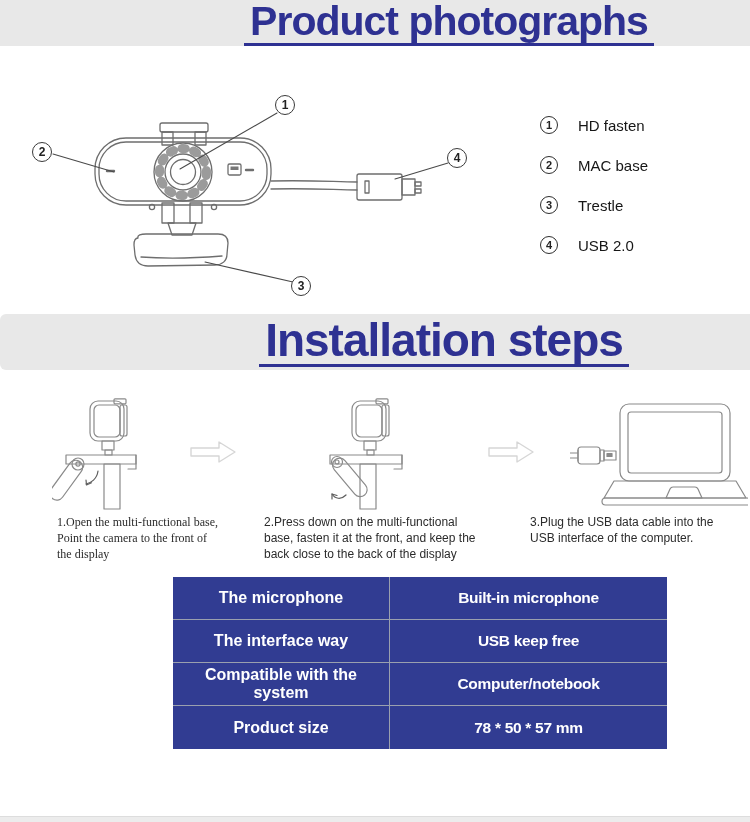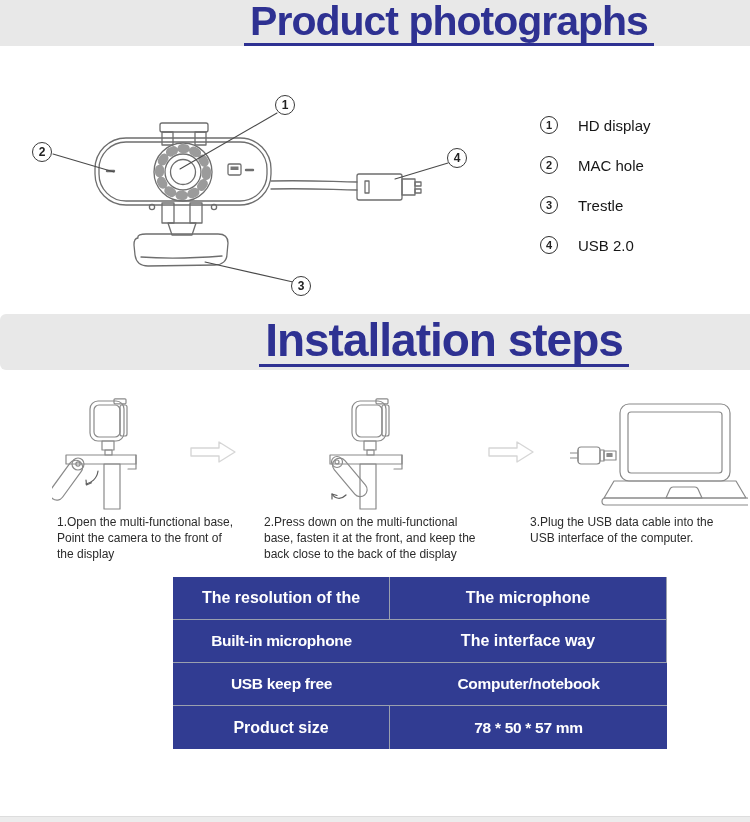"HD display" span.legend-label { text: display -> fasten }
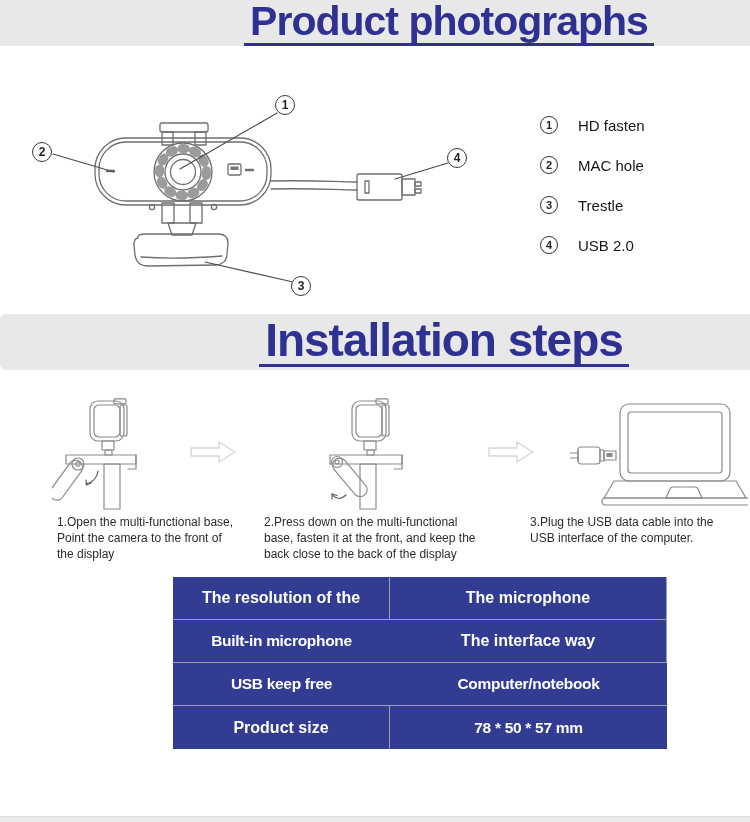"MAC hole" span.legend-label { text: hole -> base }
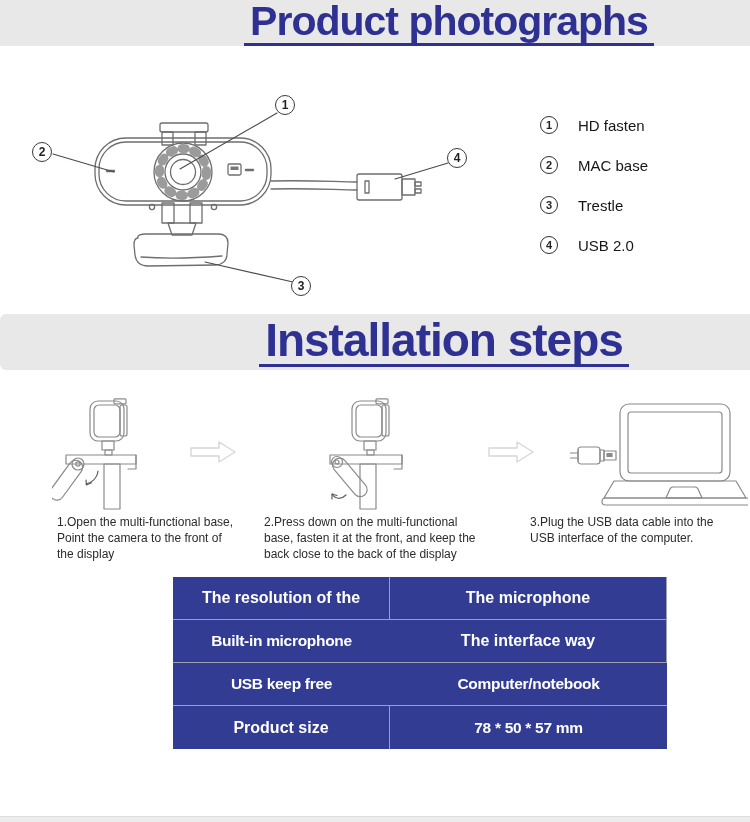"1.Open the multi-functional base," .cap1 { font-family: none -> Liberation Serif, serif }
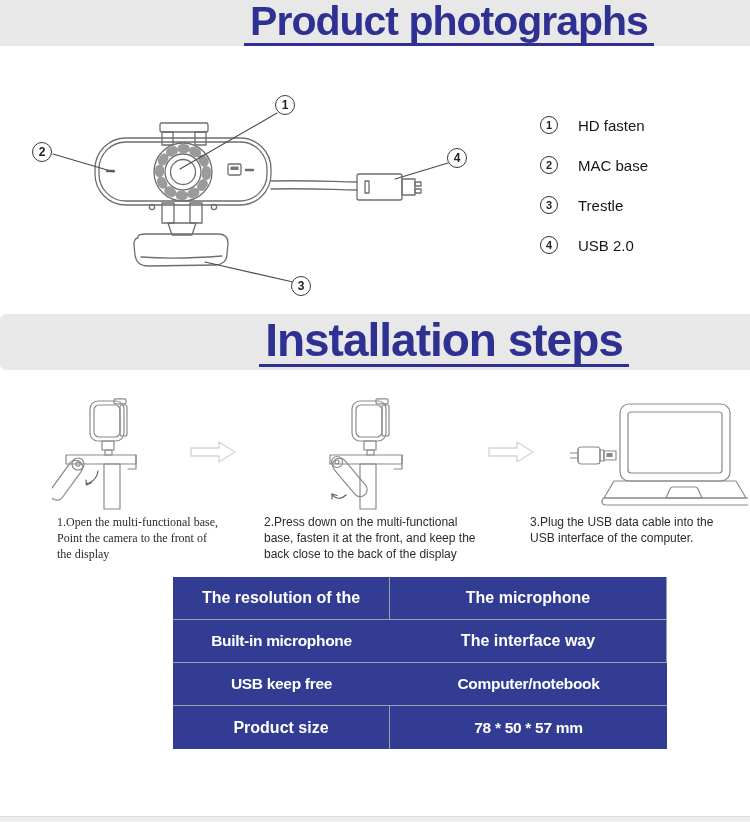"The resolution of the" div.spec-cell { html: <div>The resolution of the</div> -> none }
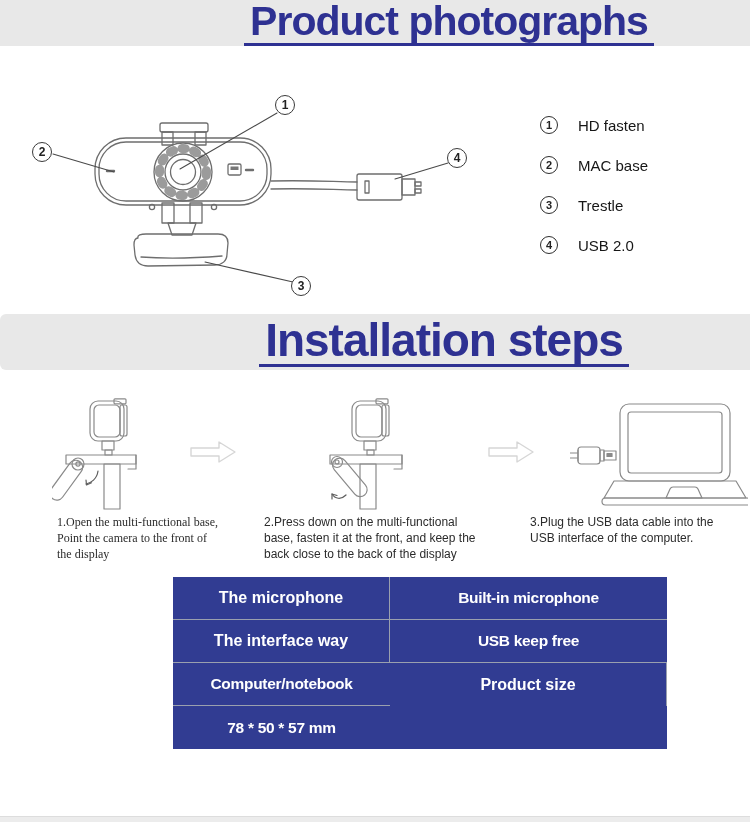"Compatible with the system" div.spec-cell { html: none -> <div>Compatible with the system</div> }
